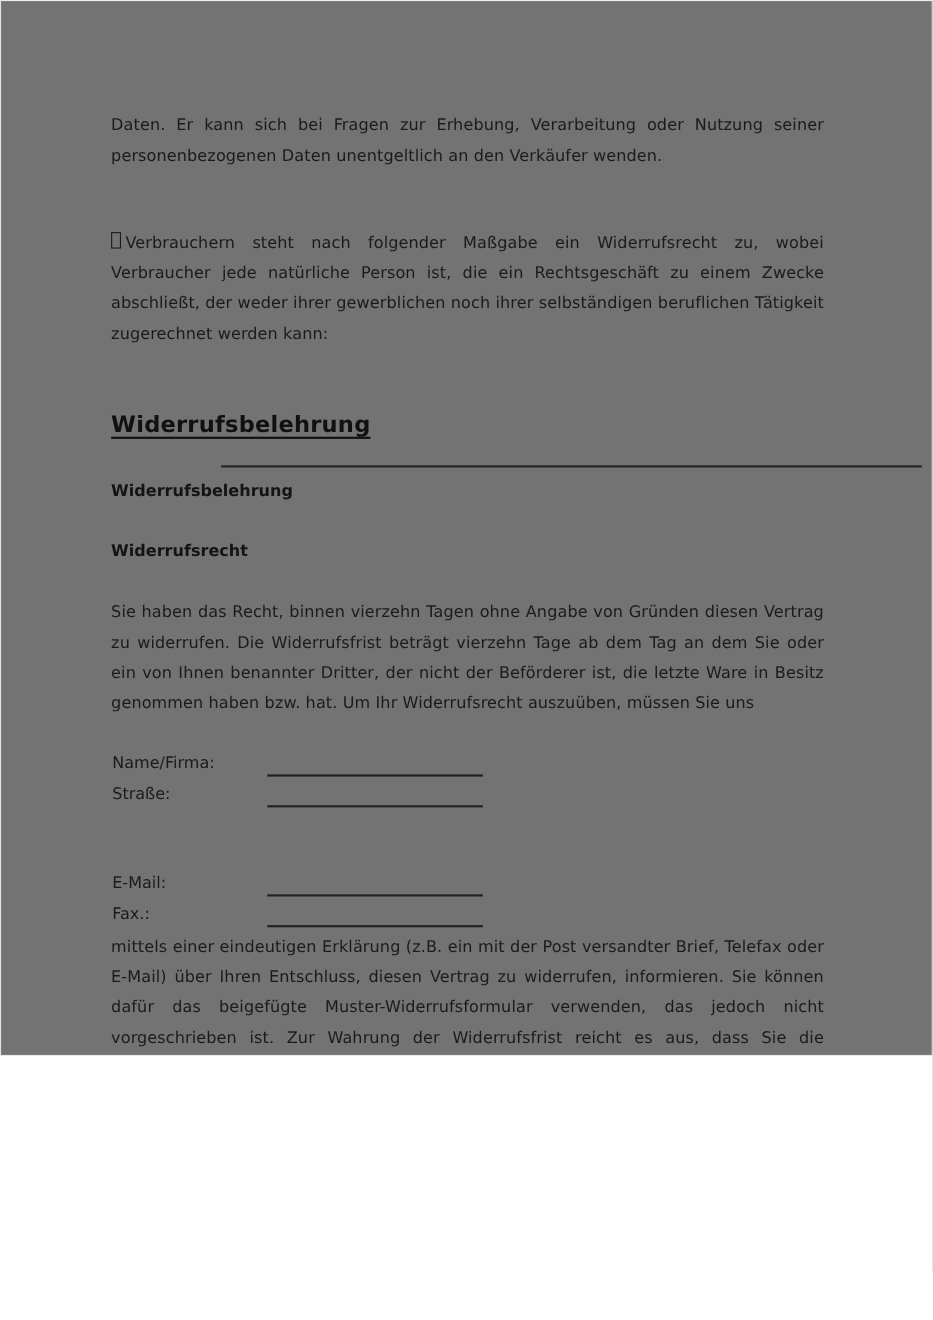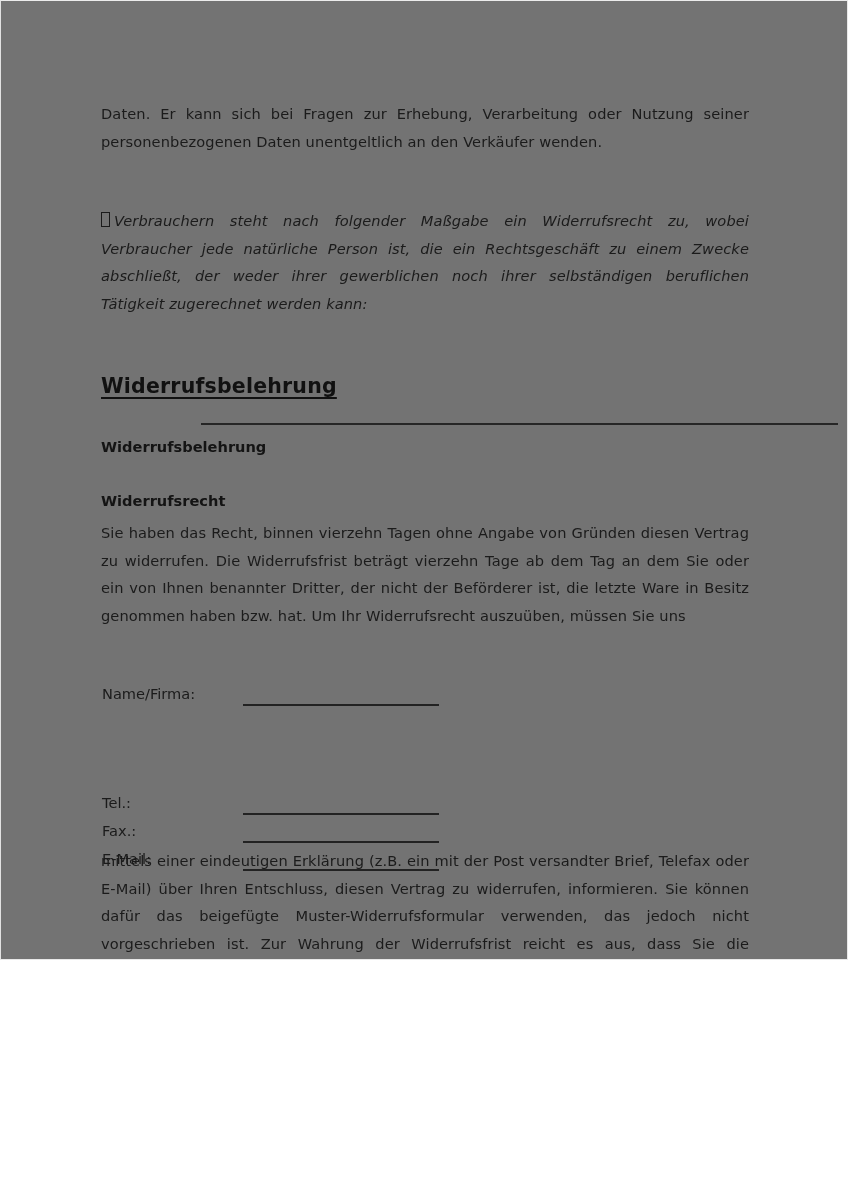"Verbrauchern steht nach folgender" .p2 { font-style: italic -> none }
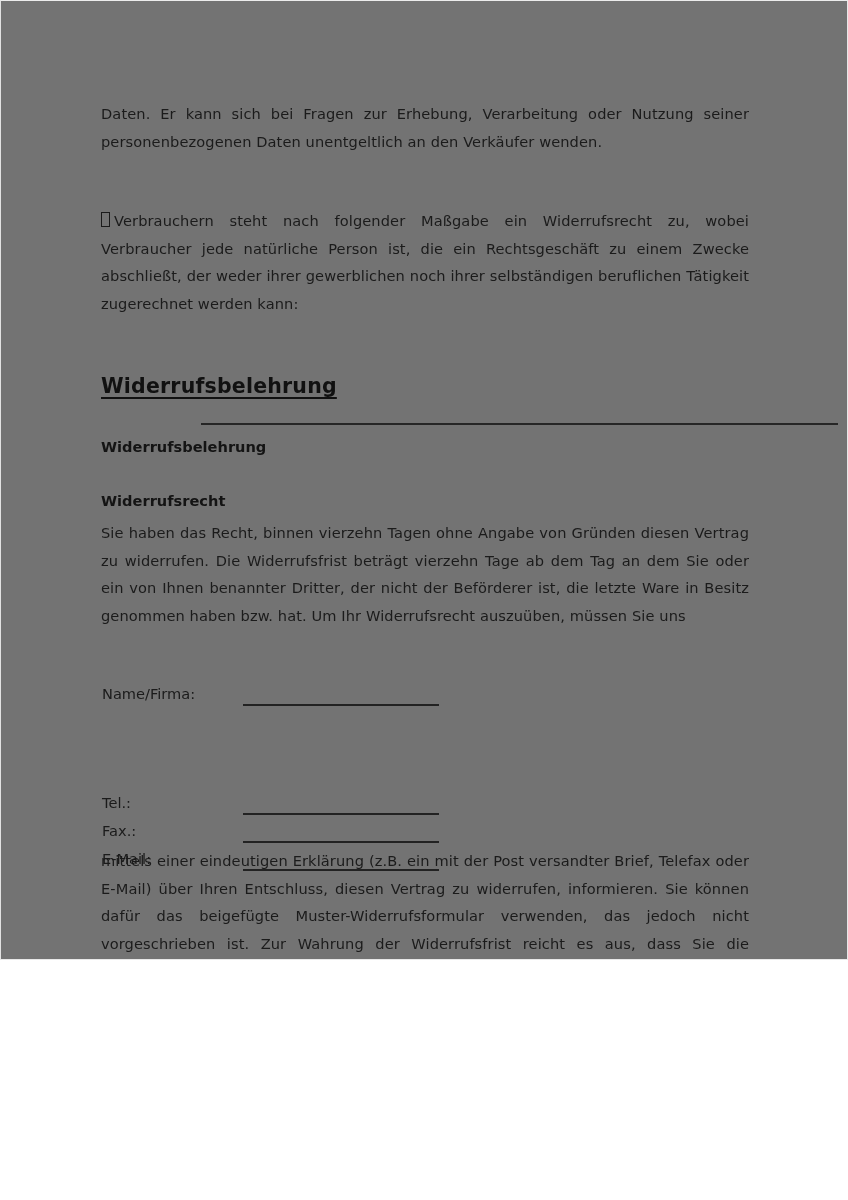"Sie haben das Recht, binnen" .p3 { top: 518px -> 542px }
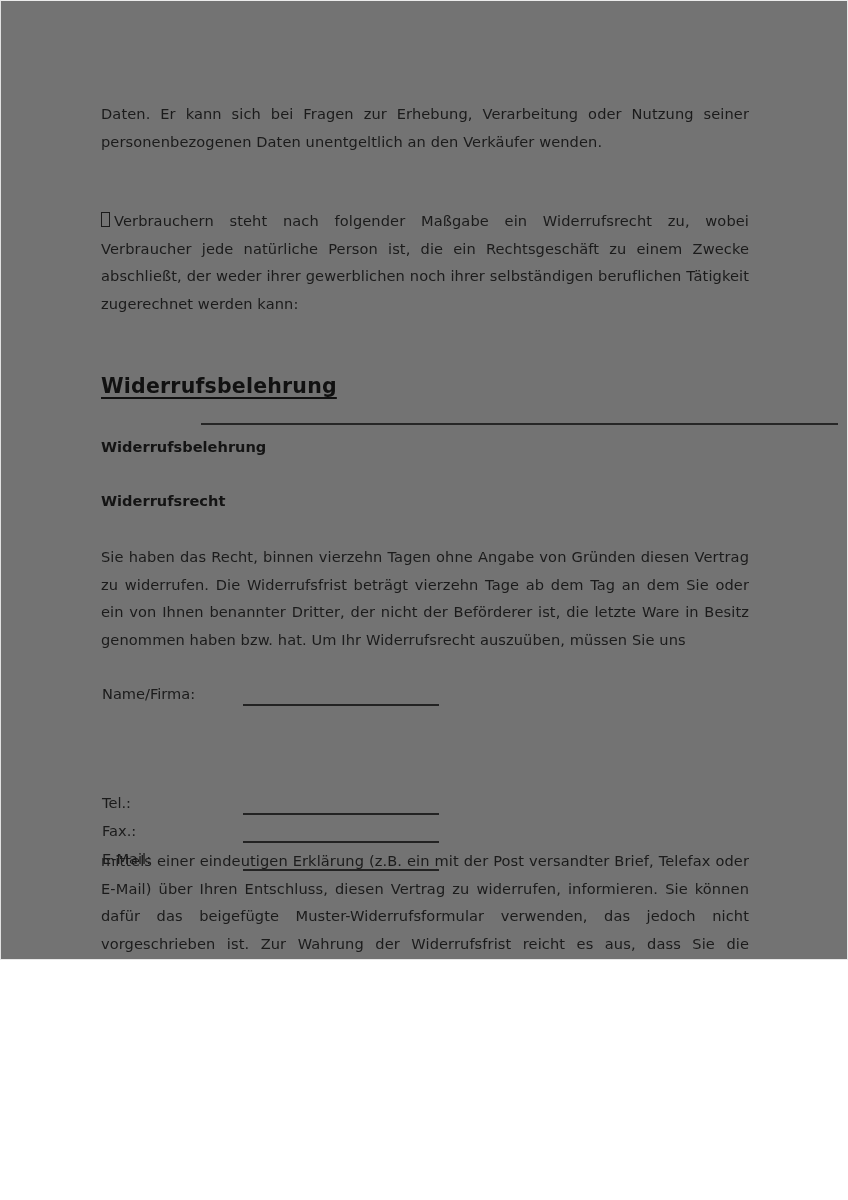"Straße:" div.form-row { html: none -> <div> <span>Straße:</span> <span></span> </div> }
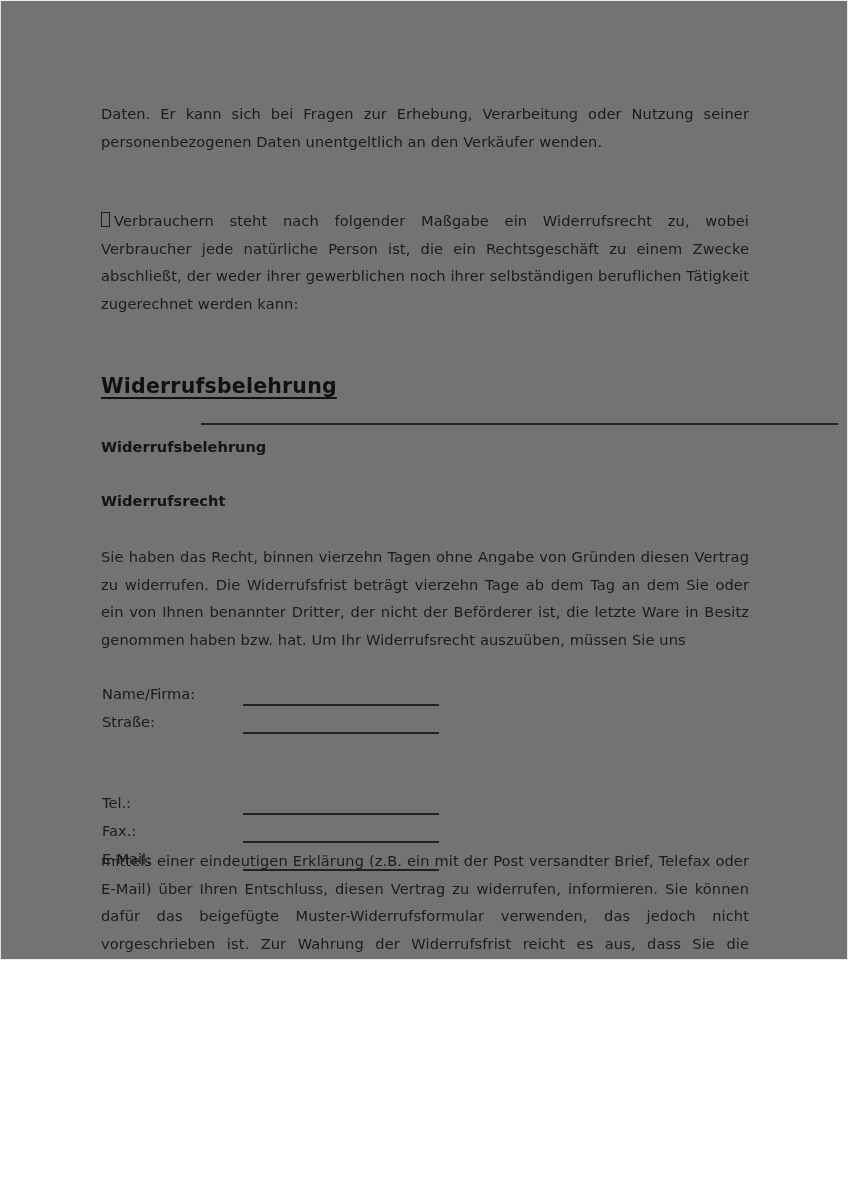"Tel.:" div.form-row { html: <div> <span>Tel.:</span> <span></span> </div> -> none }
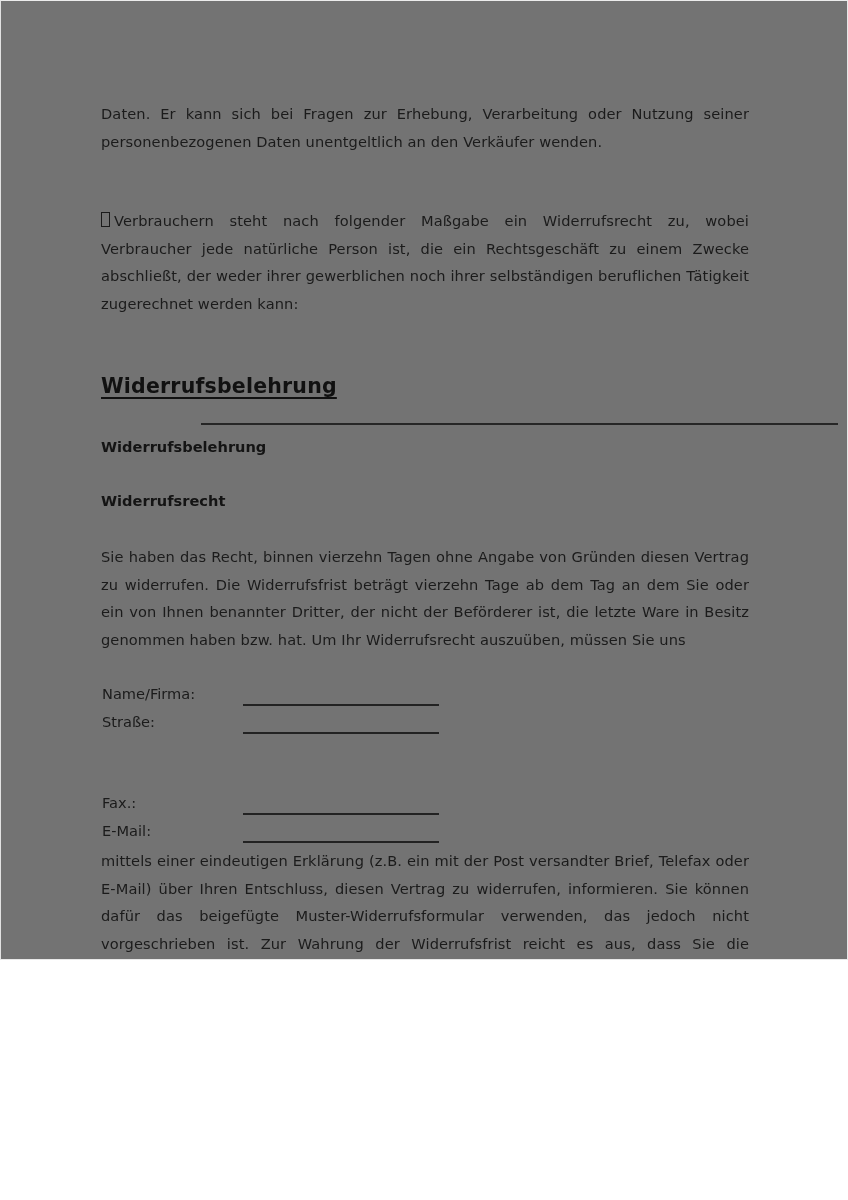"Fax.:" div.form-row { order: before "E-Mail:" -> after "E-Mail:" }
